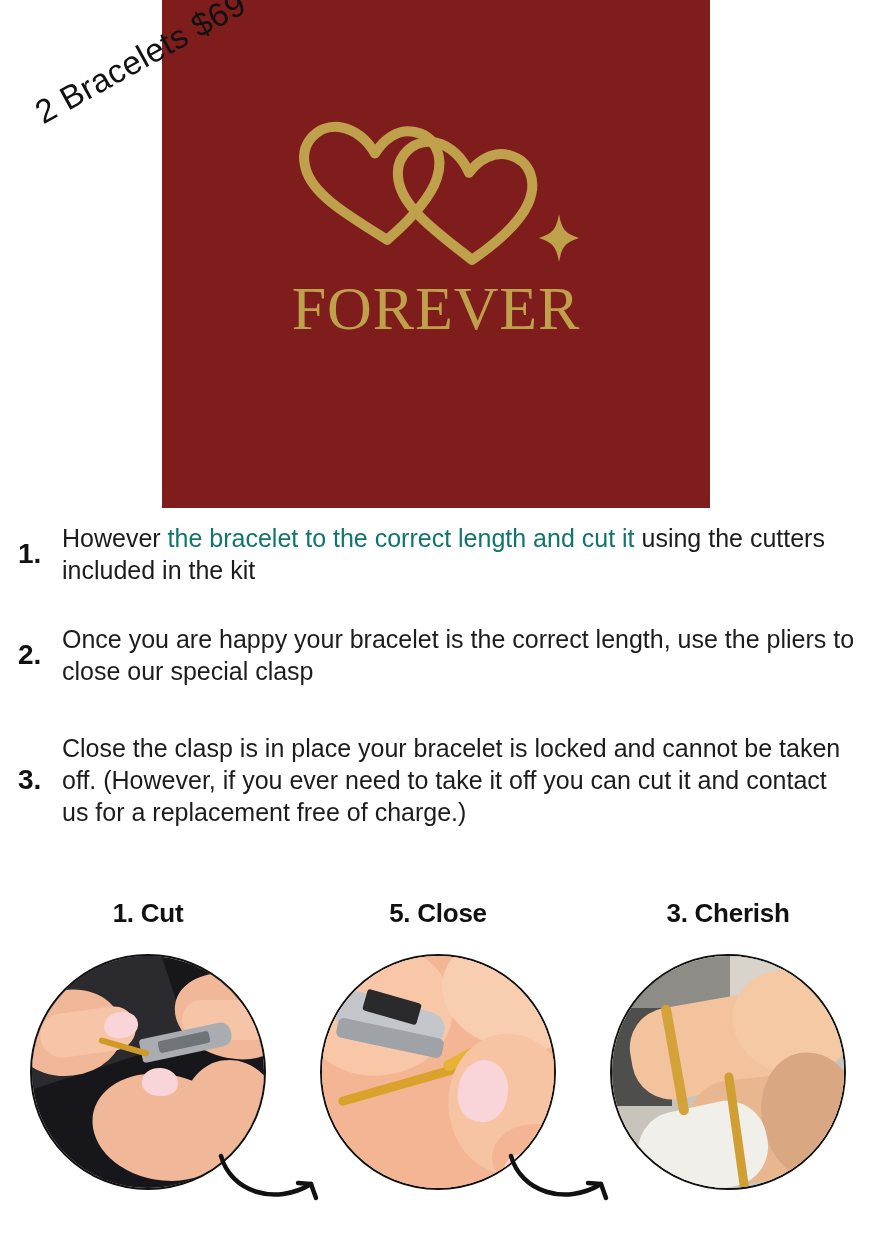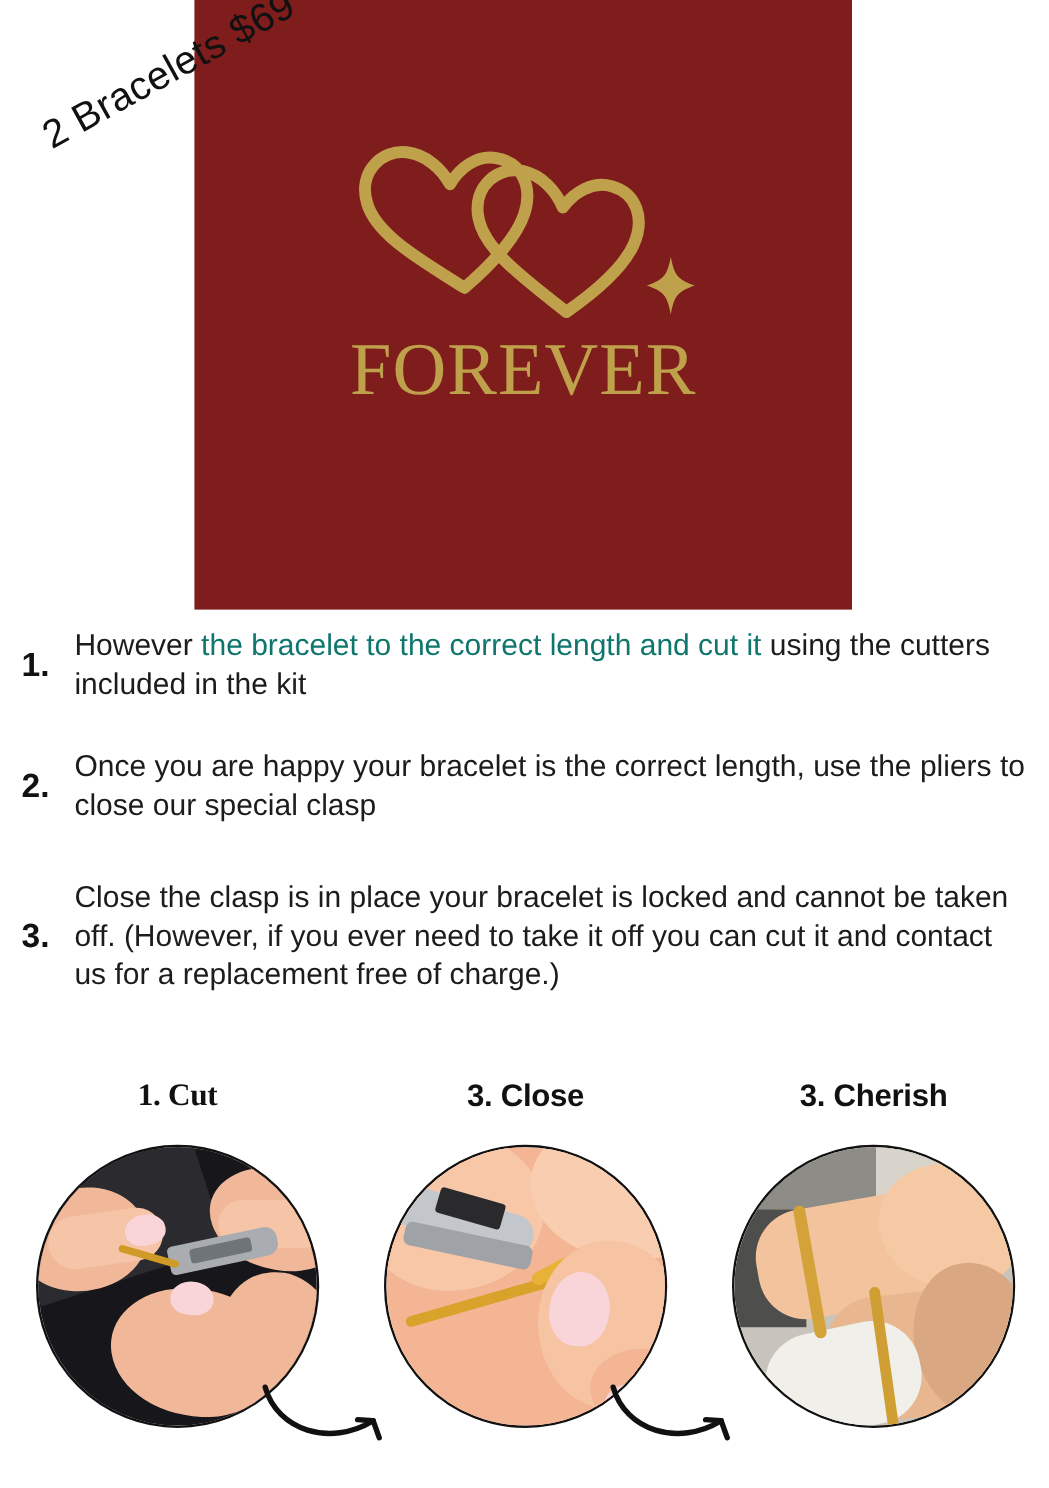"1. Cut" .gal-col.c1 { font-family: Liberation Serif, serif -> none }
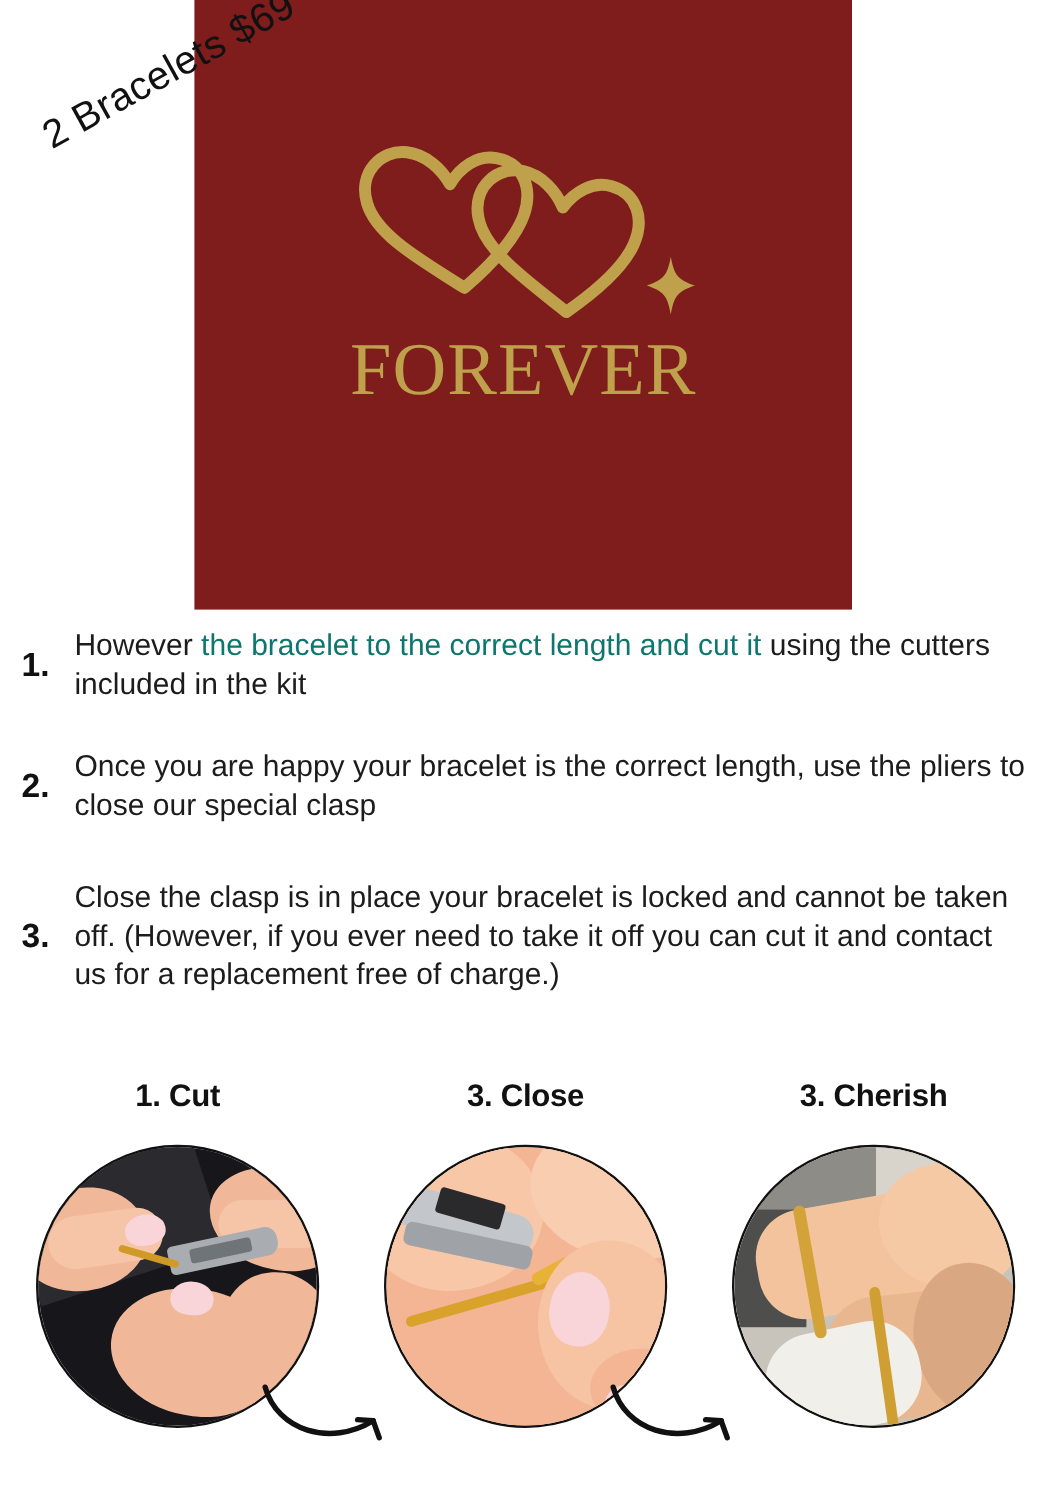"3. Close" div.gal-caption { text: 3 -> 5 }
